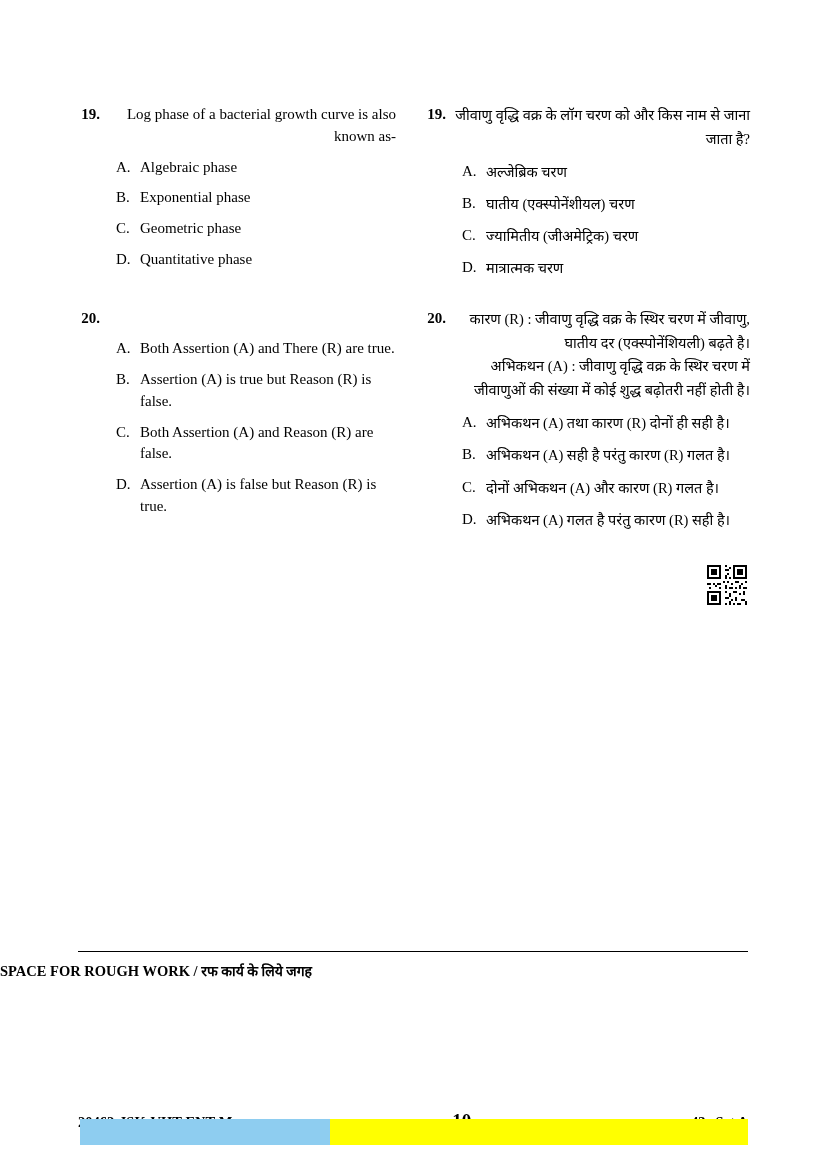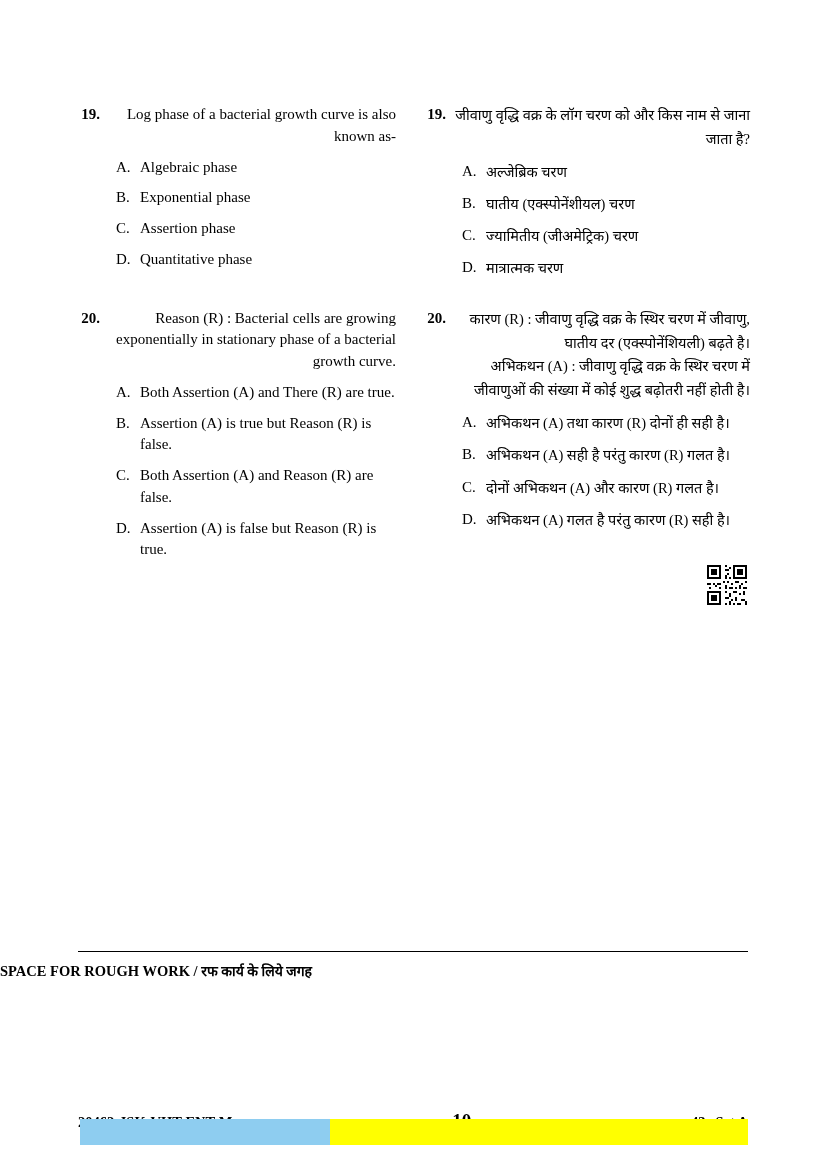"Assertion phase" div.opt-text { text: Assertion -> Geometric }
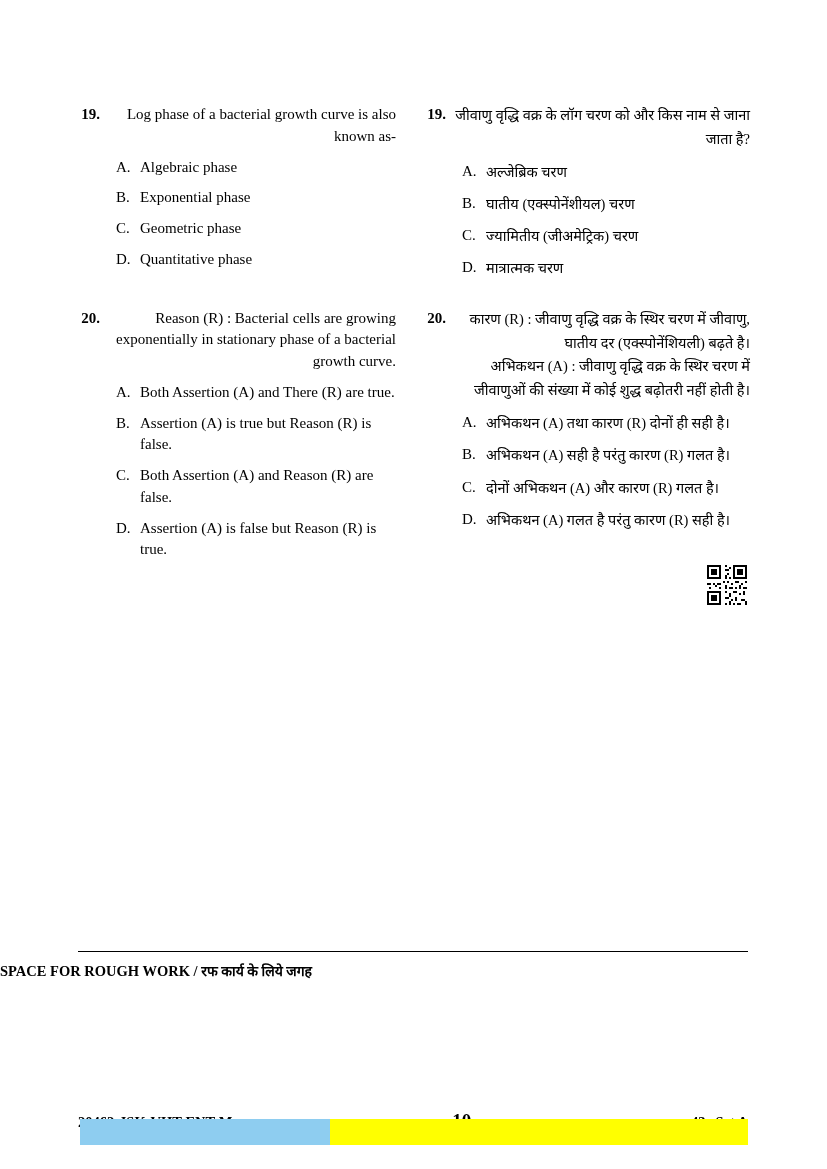"Reason (R) : Bacterial cells" p.para { html: <p>Reason (R) : Bacterial cells are growing exponentially in stationary phase of a bacterial growth curve.</p> -> none }
